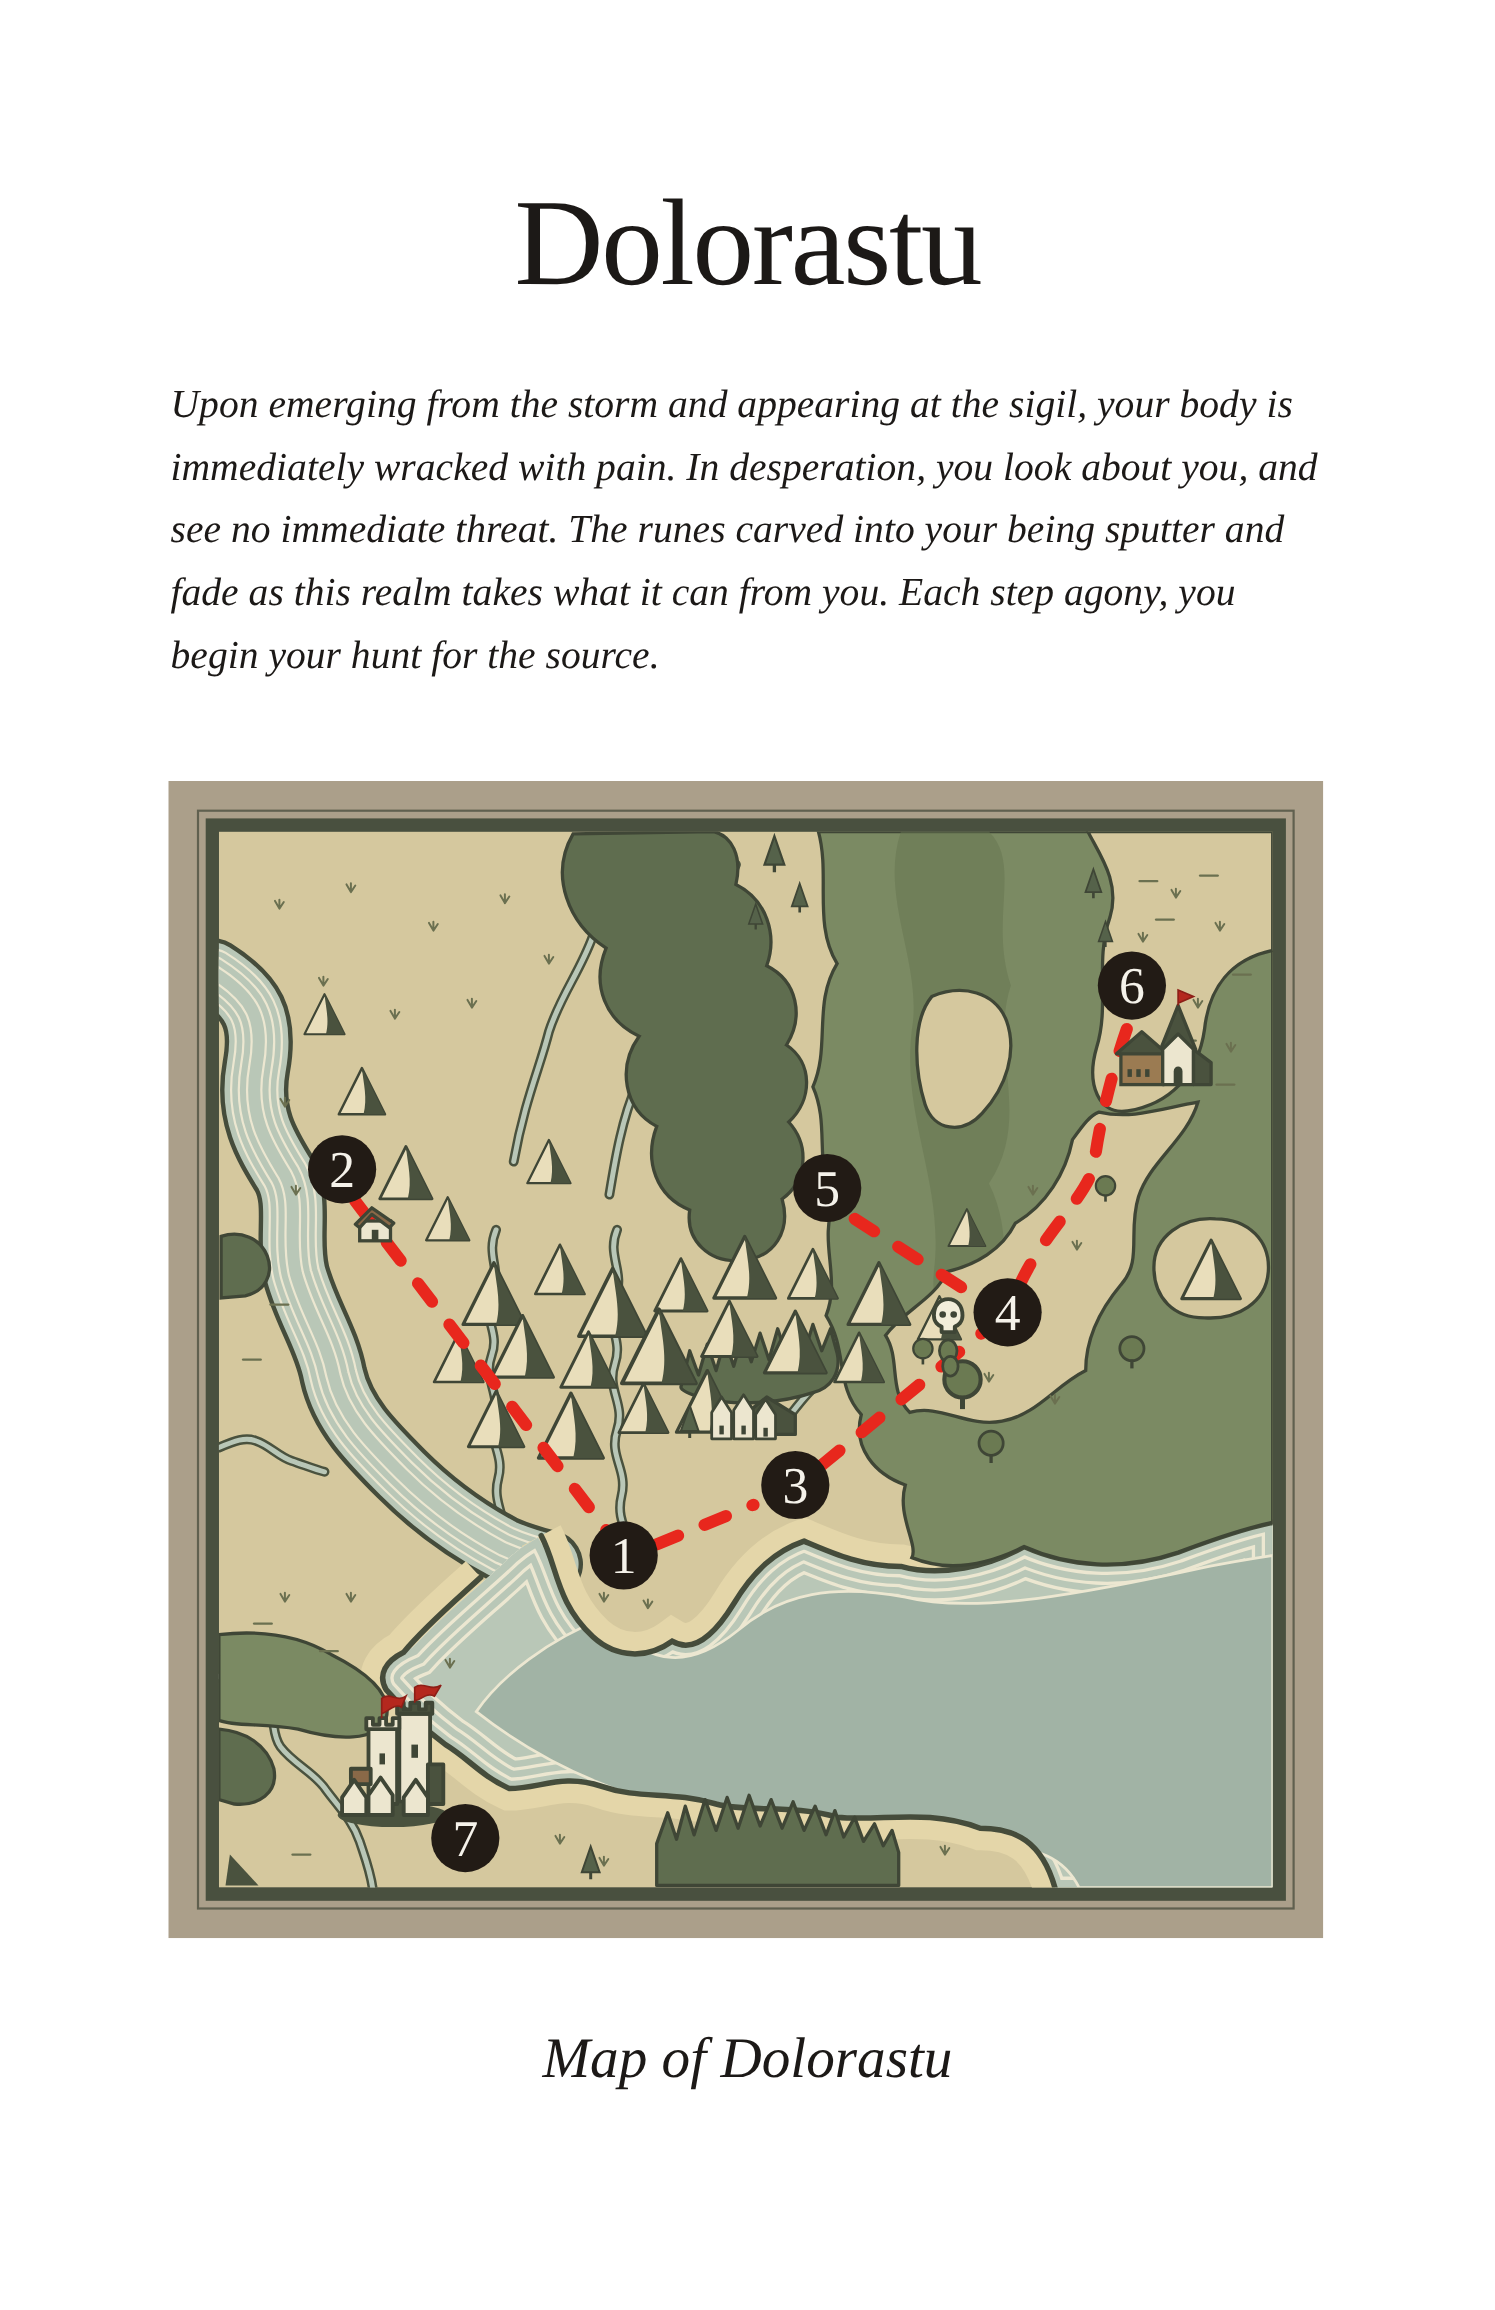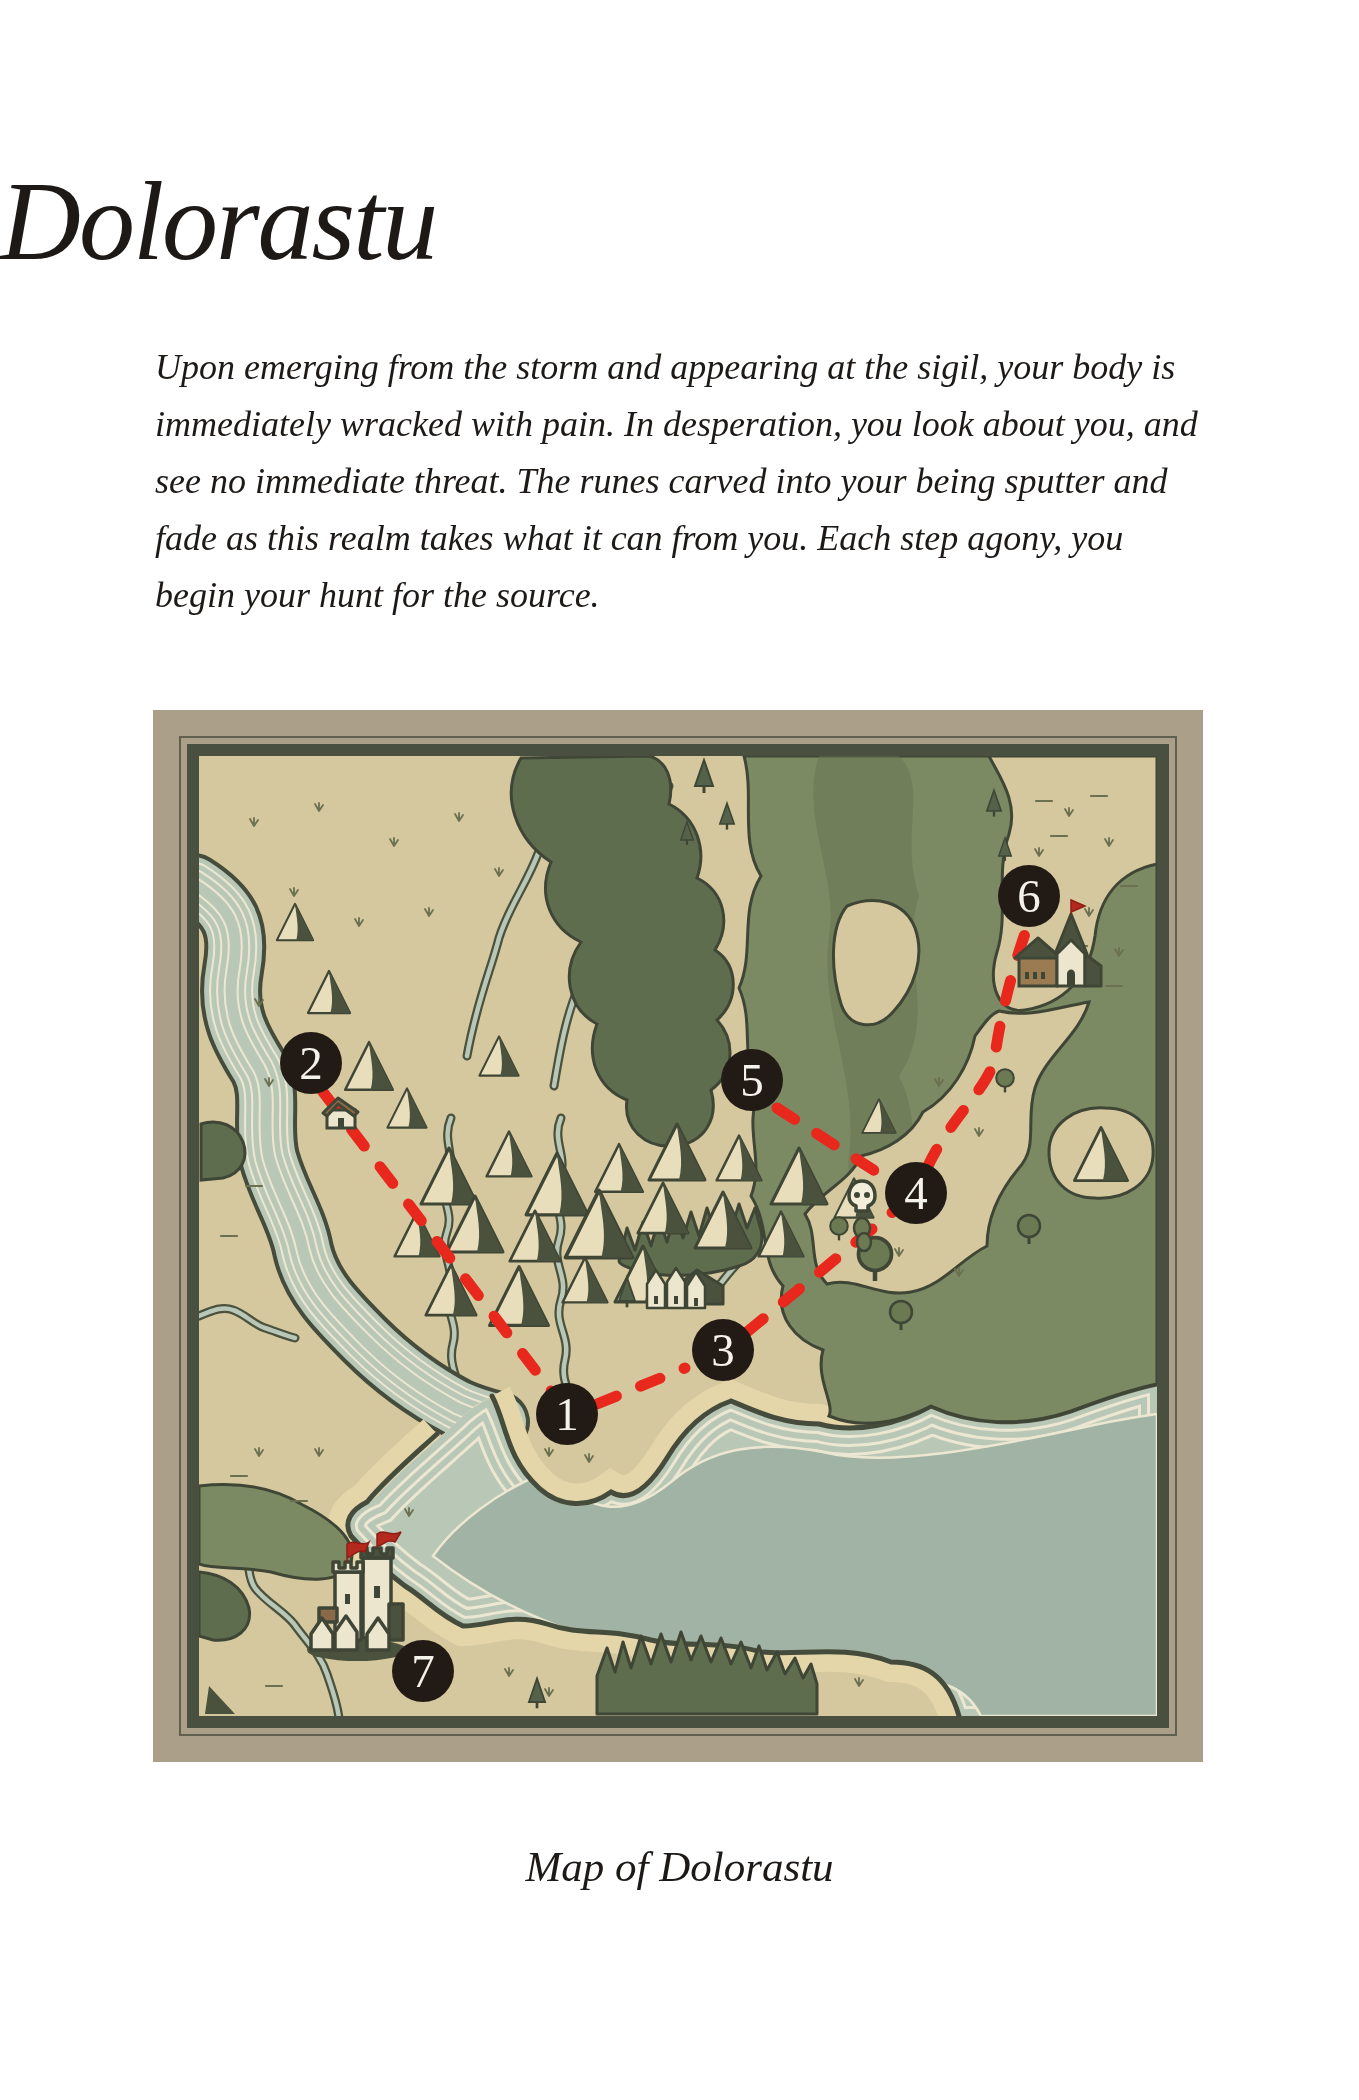"Dolorastu" .title { font-style: italic -> none; text-align: left -> center }
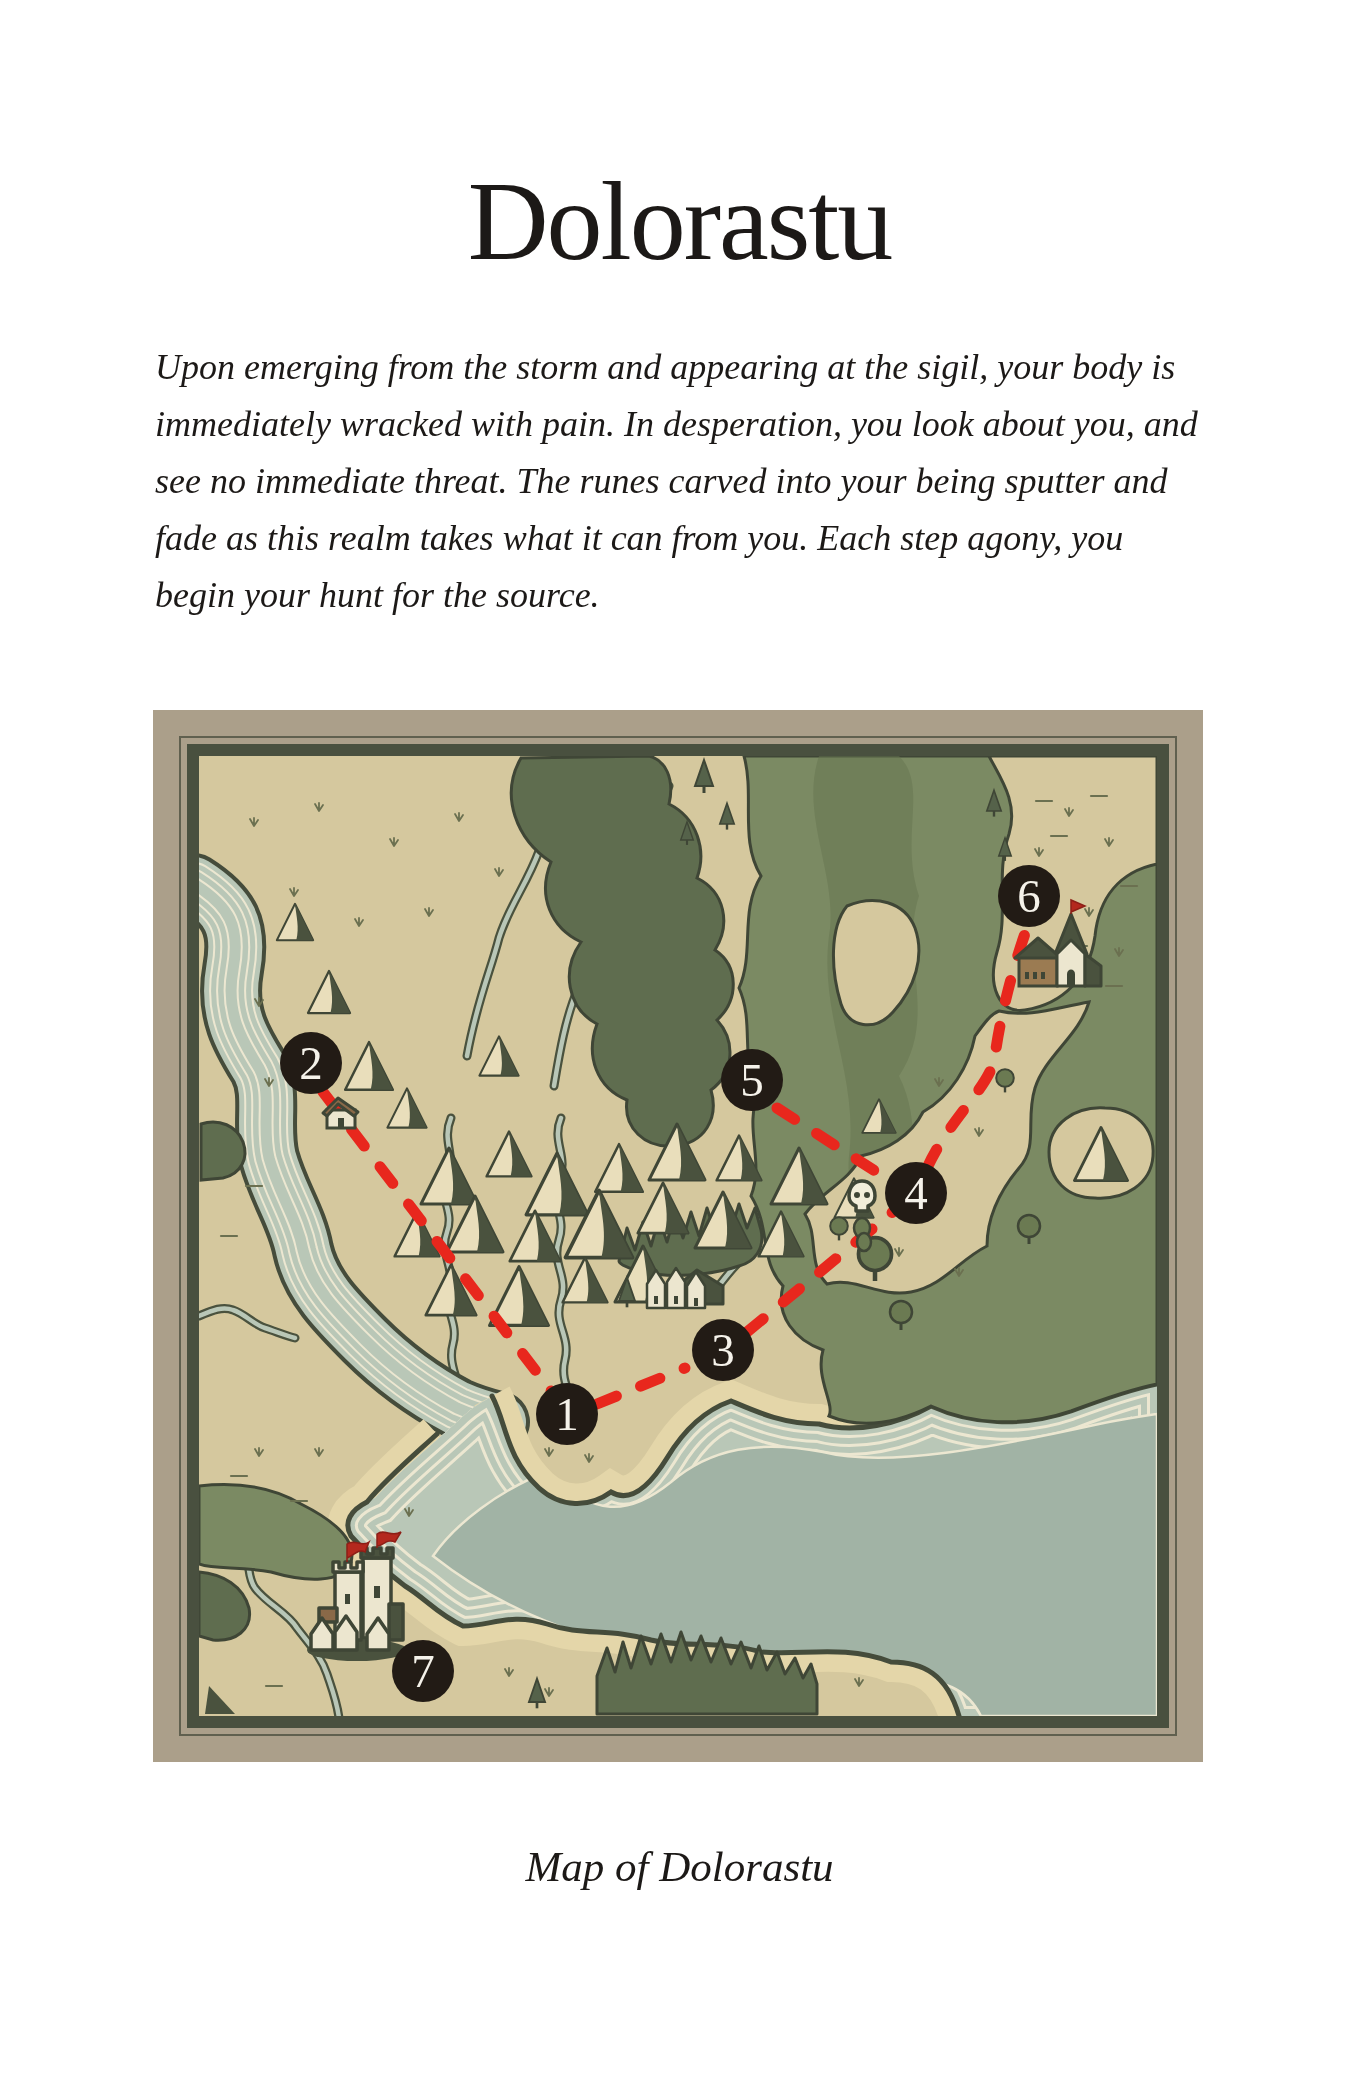"Map of Dolorastu" .caption { font-size: 43px -> 52px }
